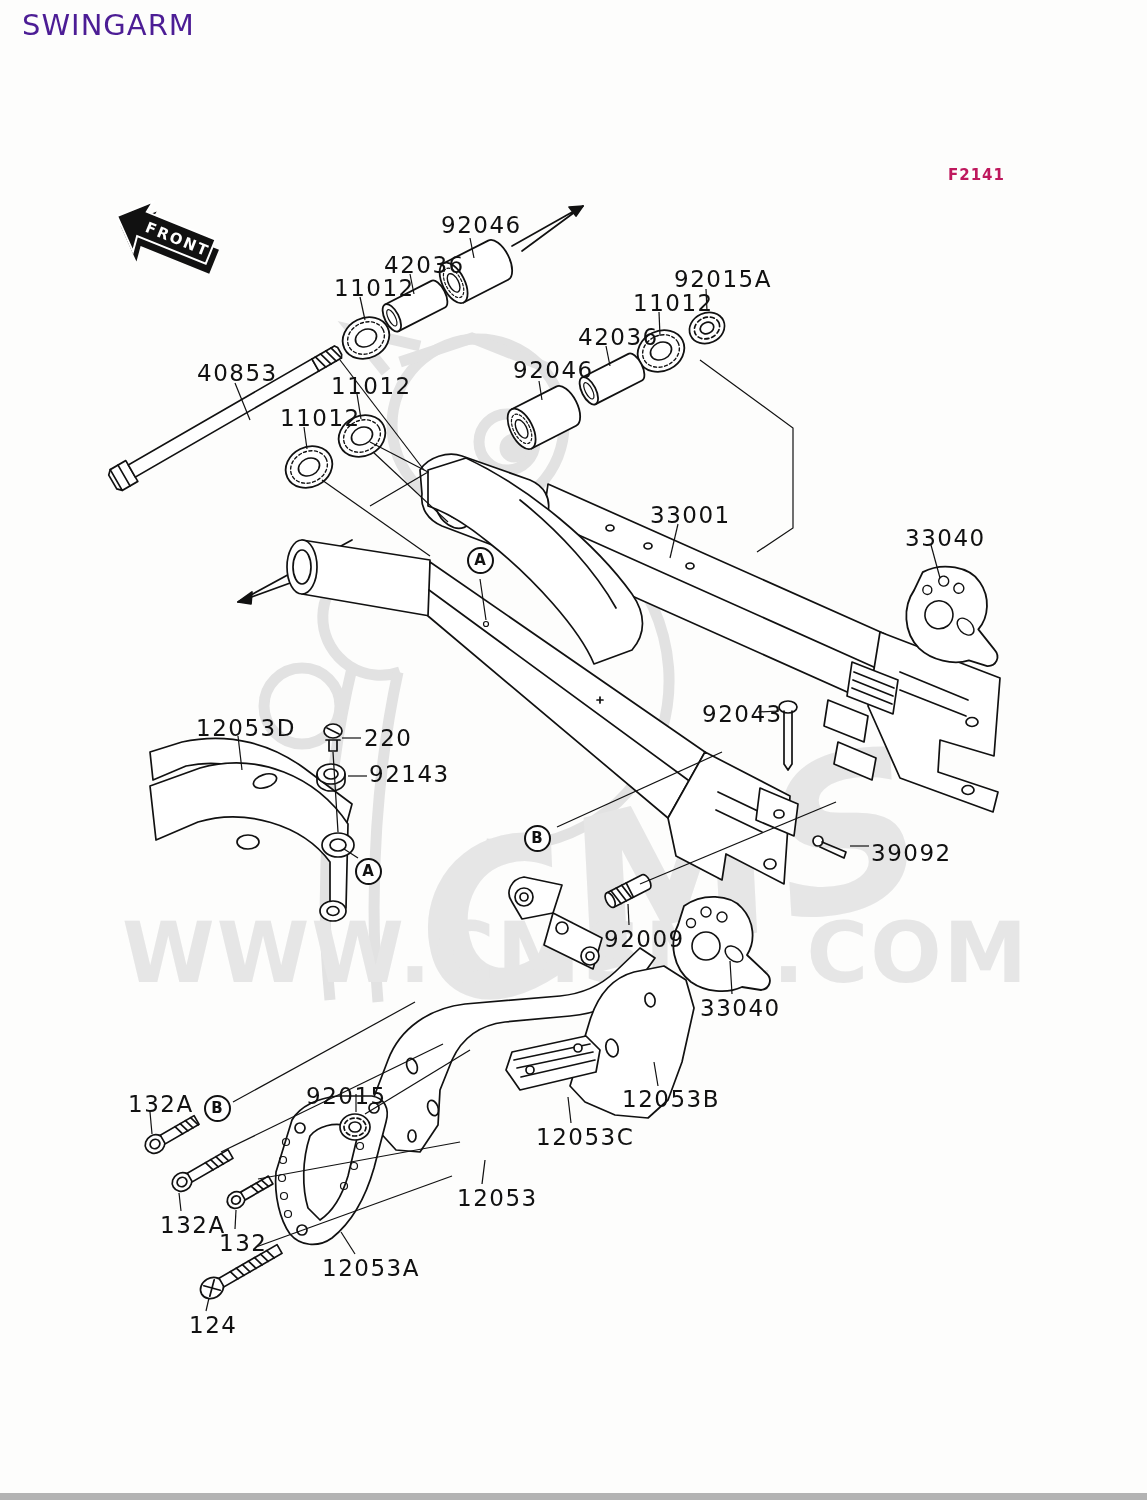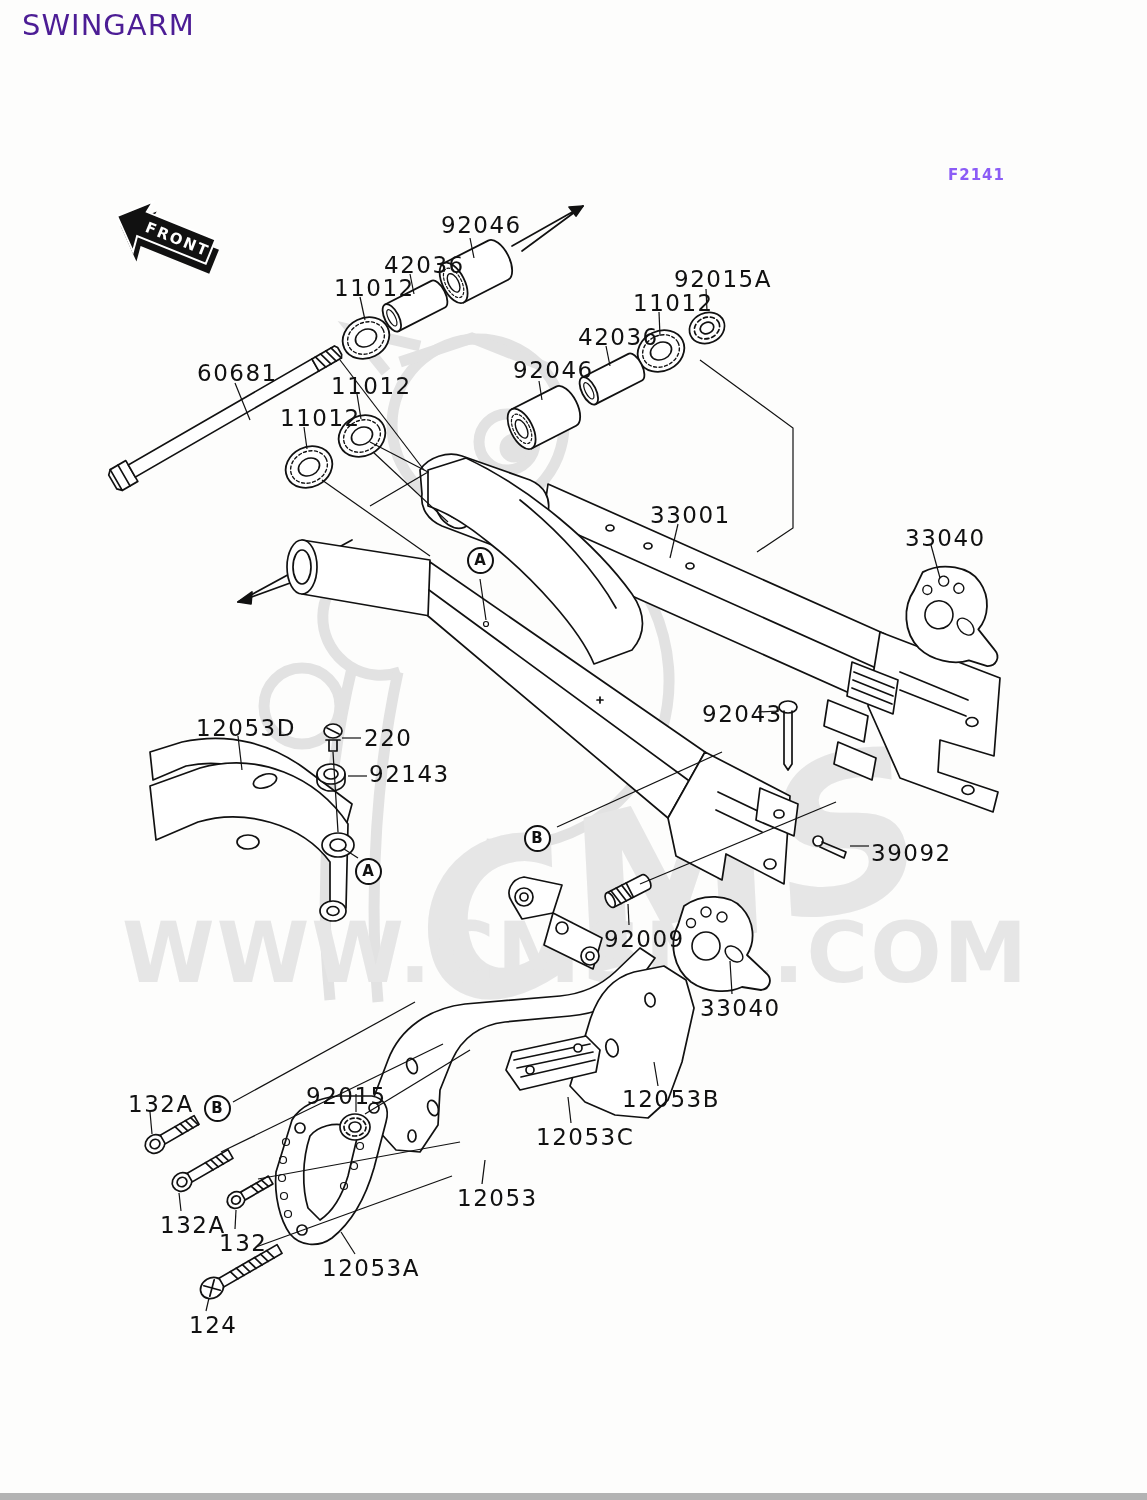"F2141" #diagram-code { color: #8b5cf6 -> #be185d }
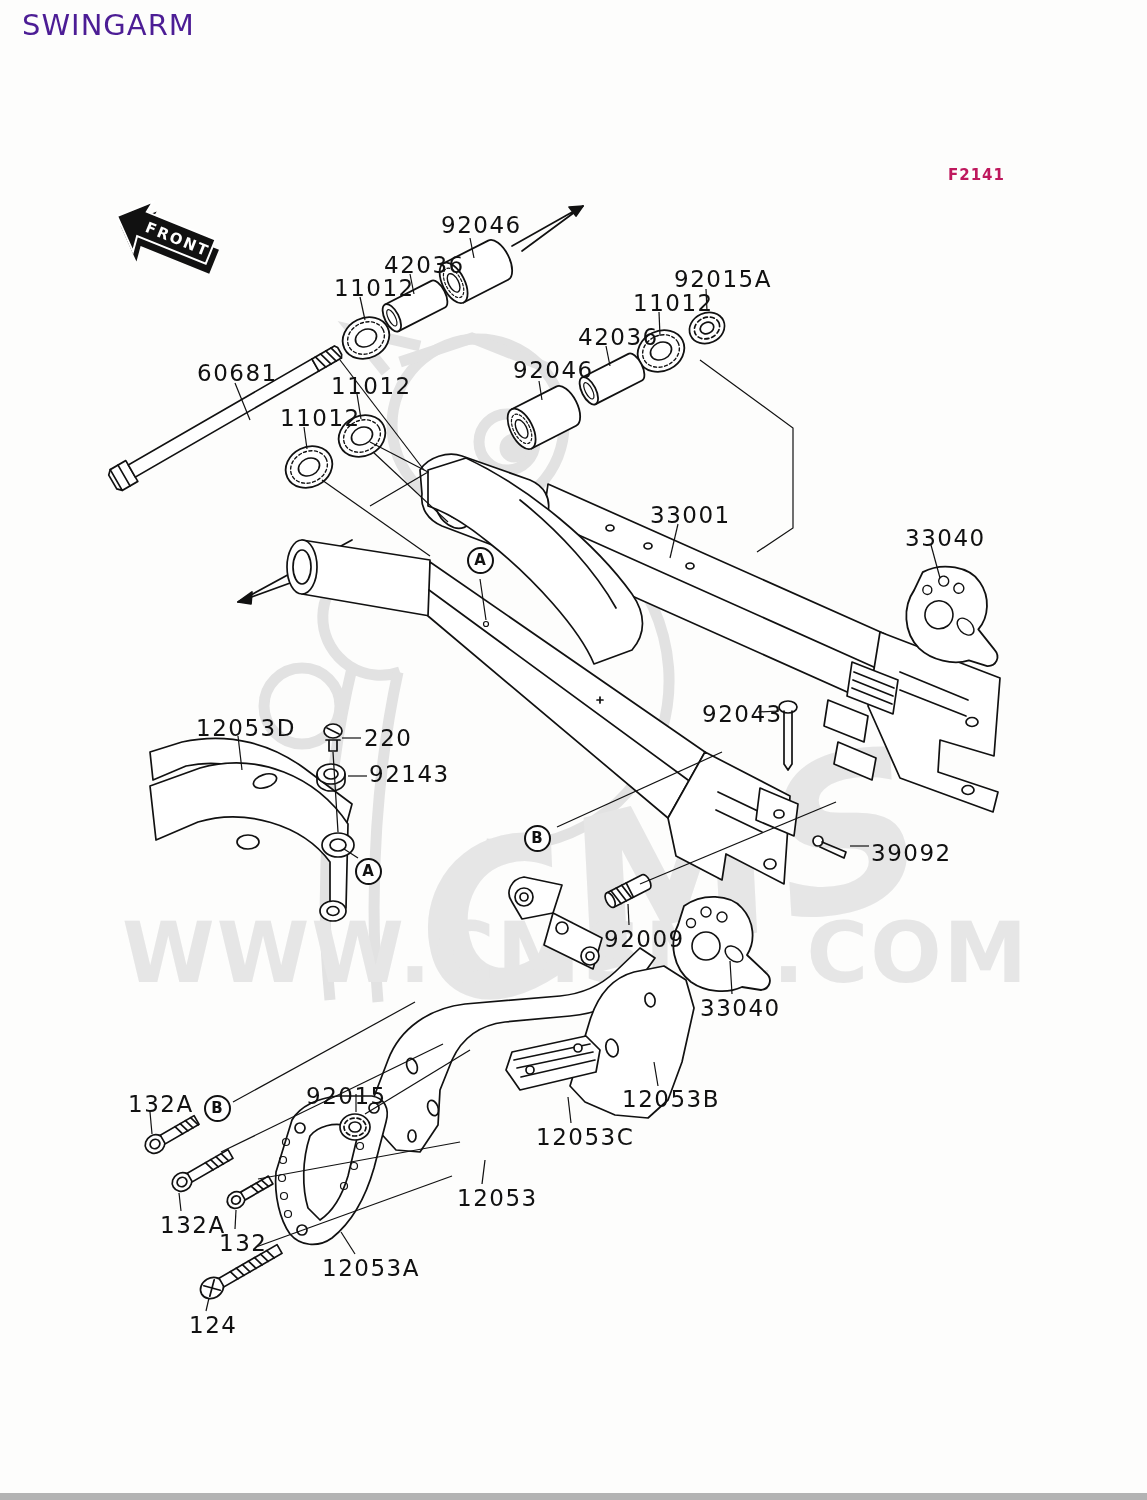"60681" div.callout { text: 60681 -> 40853 }
